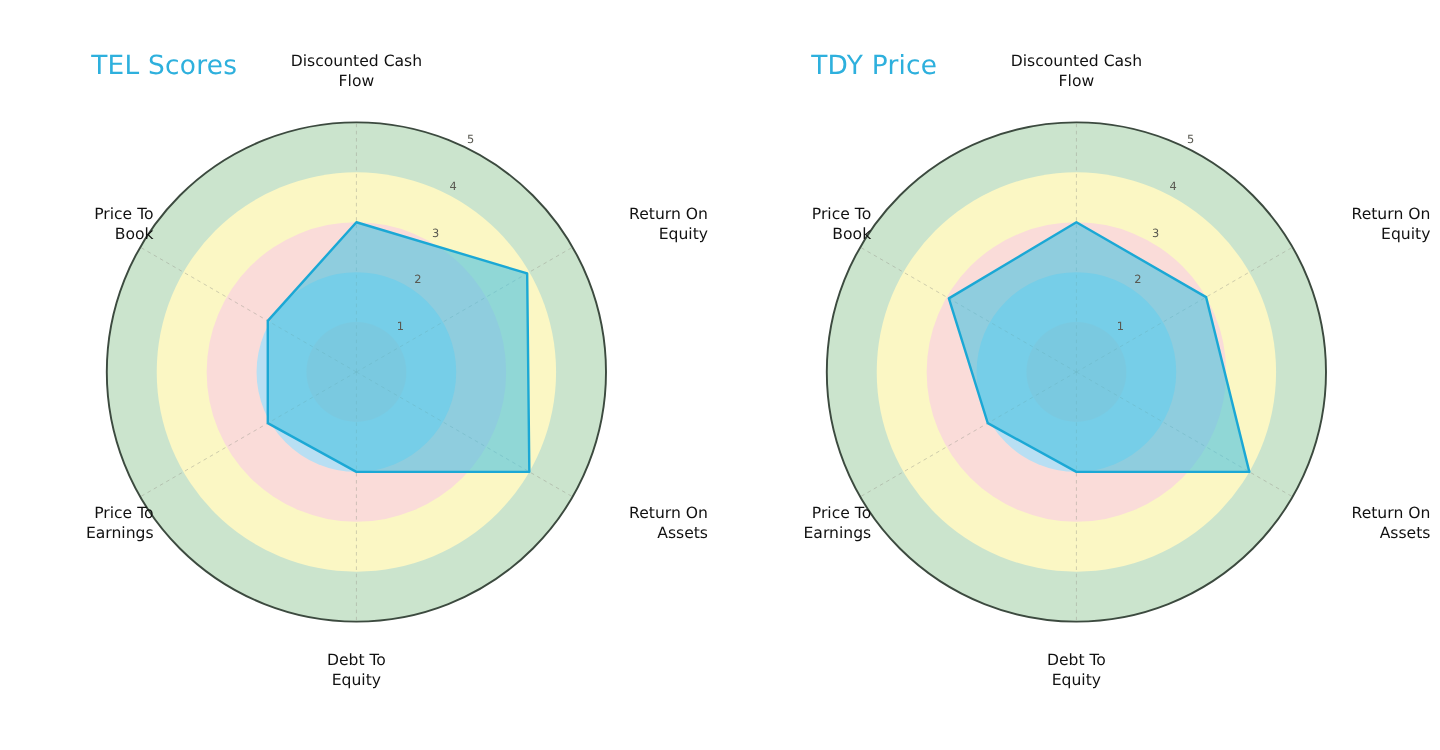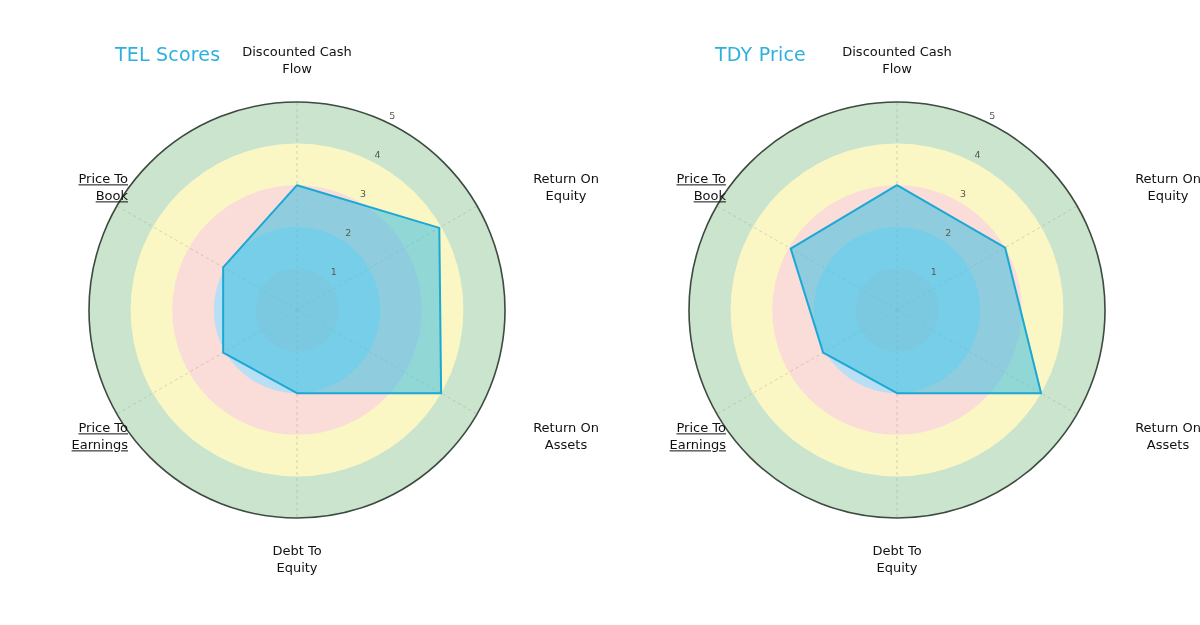"TEL Scores" .chart-title { font-size: 19px -> 22px; margin-left: 39px -> none }
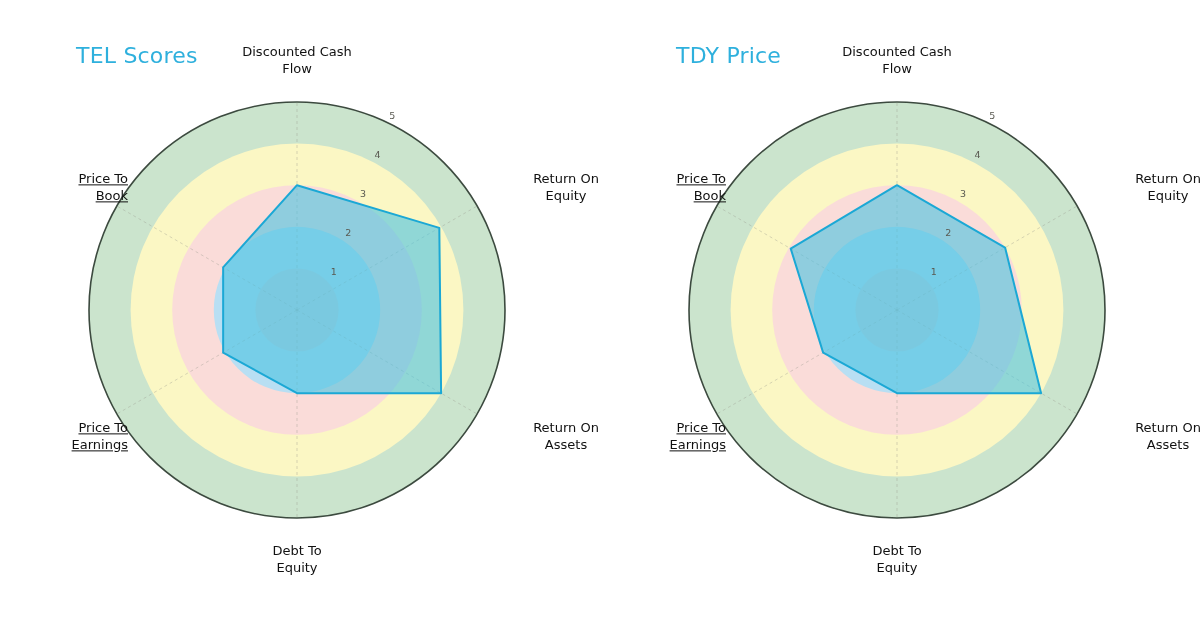"Price To" .axis-label.l { text-decoration: underline -> none }
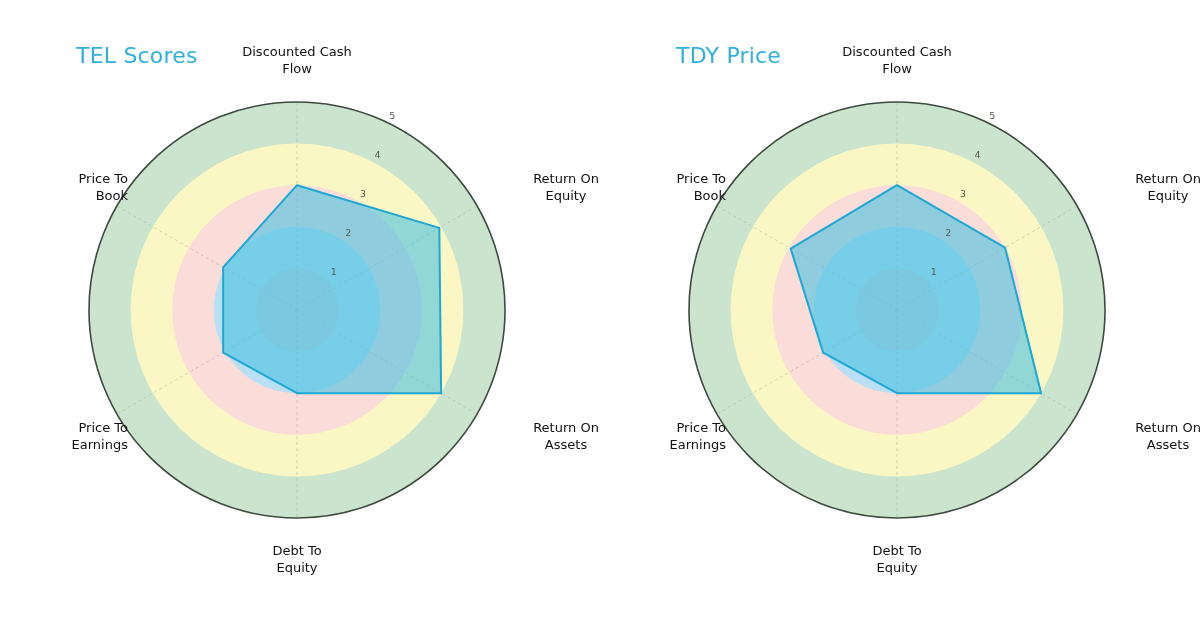"Return On" .axis-label.r { margin-left: 36px -> none; text-align: center -> right }
